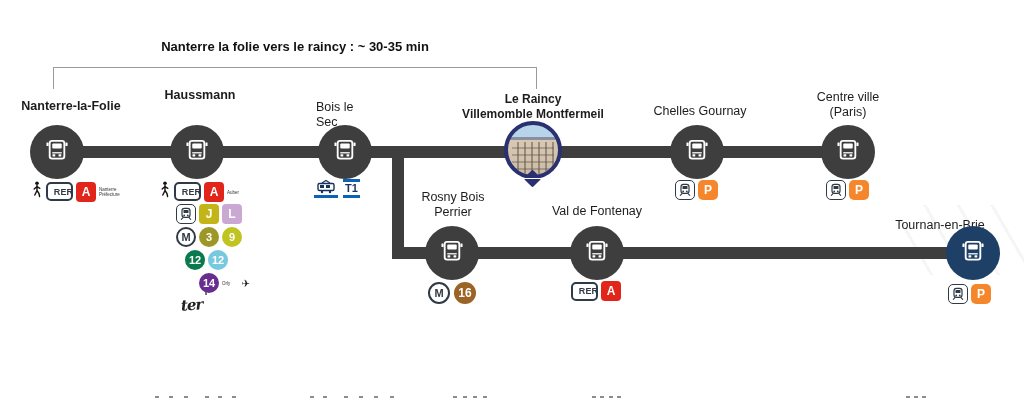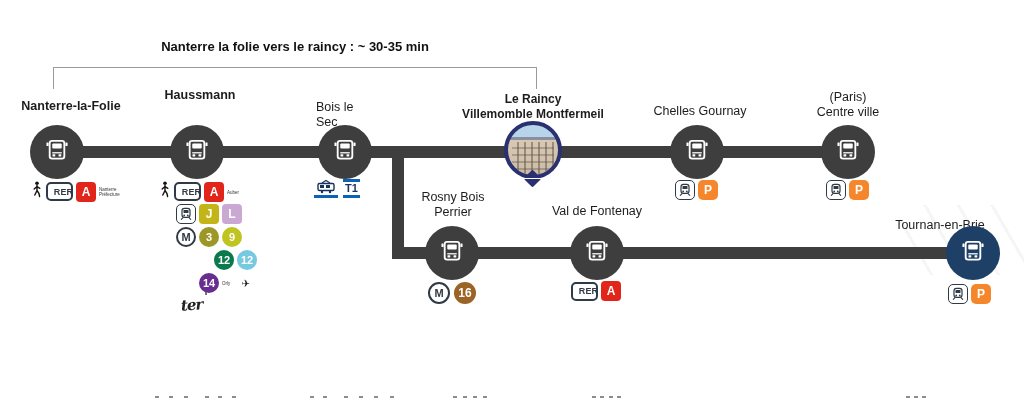"(Paris)" div { order: before "Centre ville" -> after "Centre ville" }
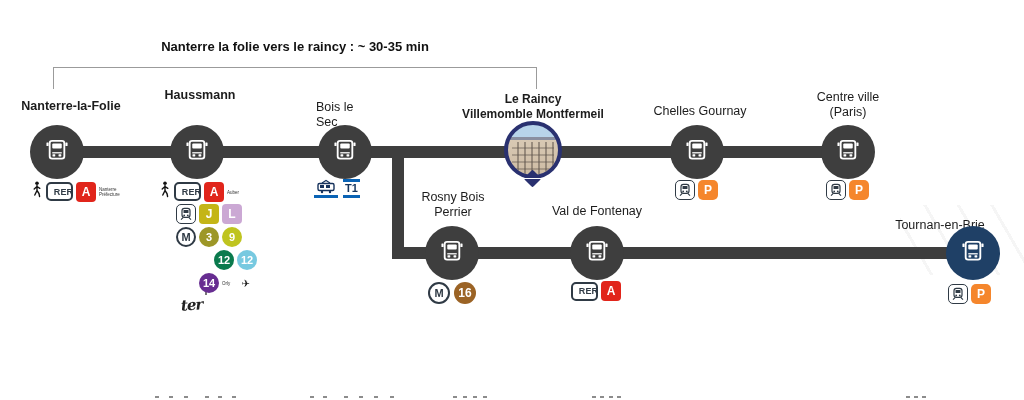"12" div.abs { left: 214px -> 185px }
